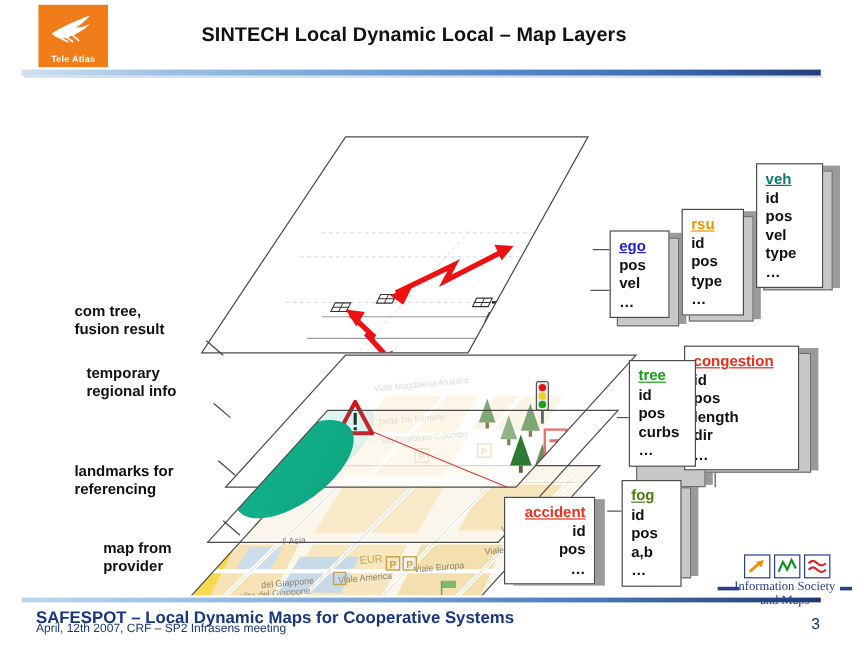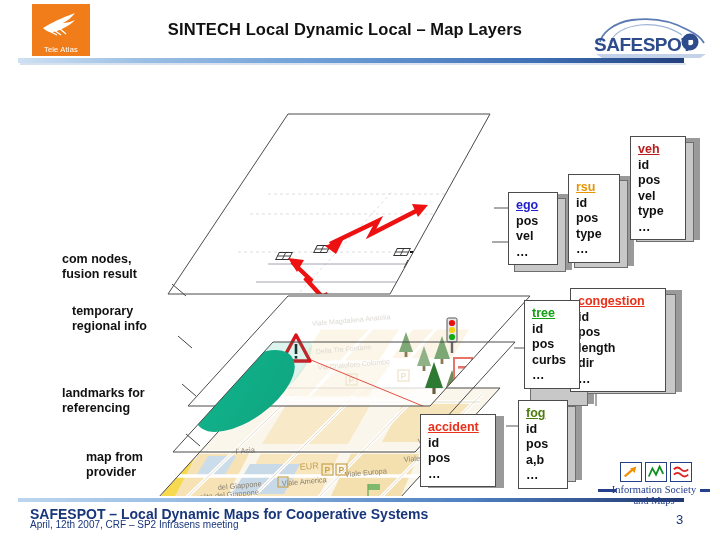"Tele Atlas" .tele-logo .tl-text { font-weight: normal -> bold }
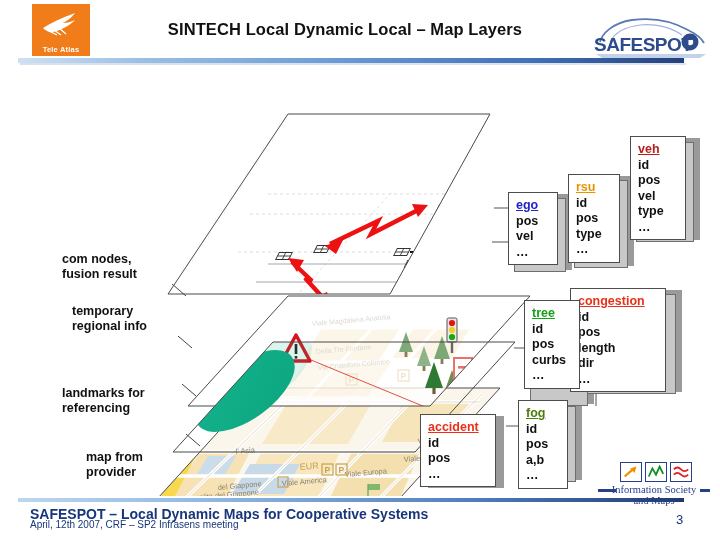"SAFESPOT" div.safespot { html: <div> <svg> <path></path> <path></path> <ellipse></ellipse> <ellipse></ellipse> <path></path> </svg> <span>SAFESPOT</span> </div> -> none }
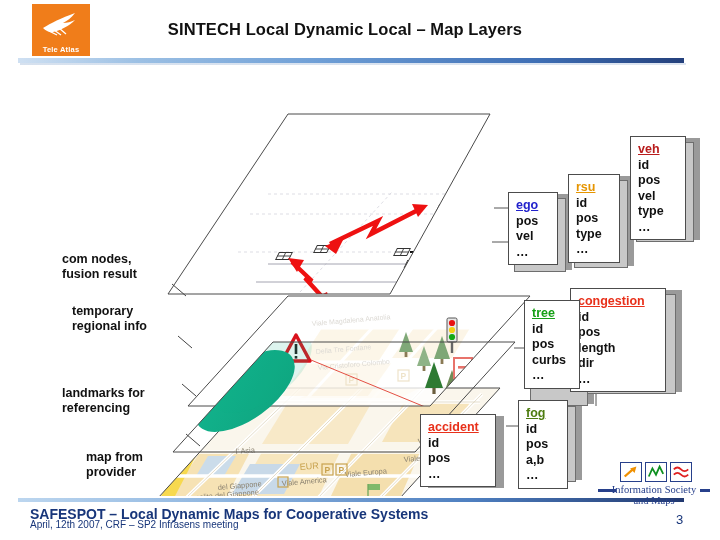"veh" span.hd { color: #b91c1c -> #0f766e }
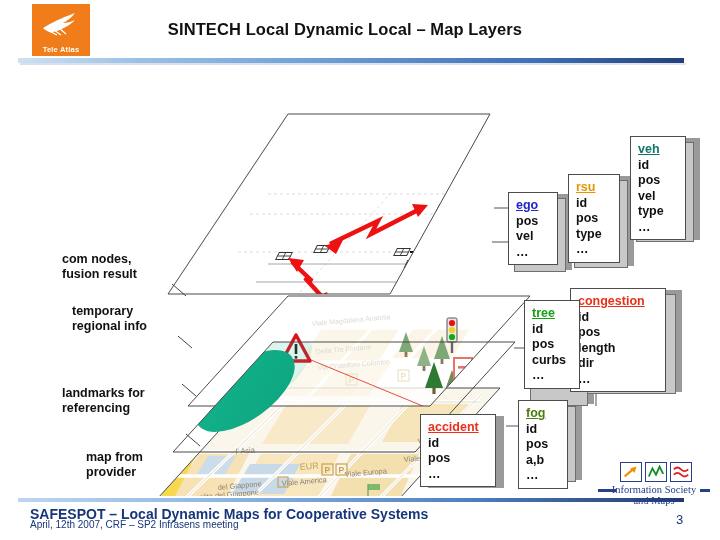"com nodes," span { text: nodes -> tree }
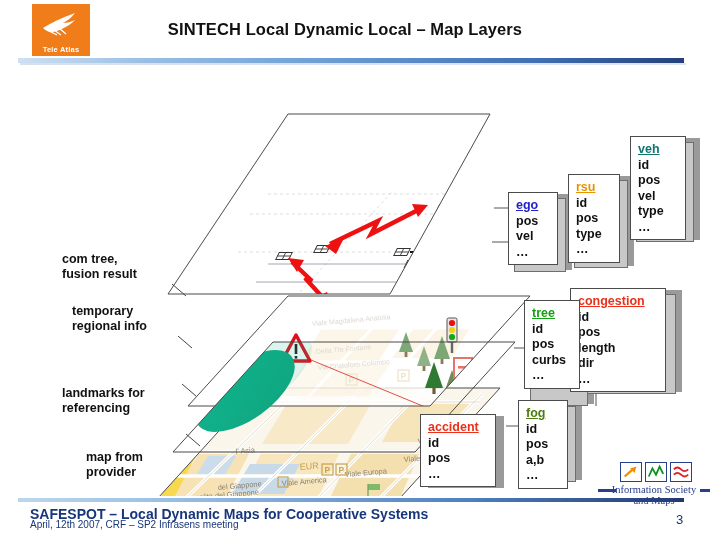"accident" div.abox { text-align: none -> right }
